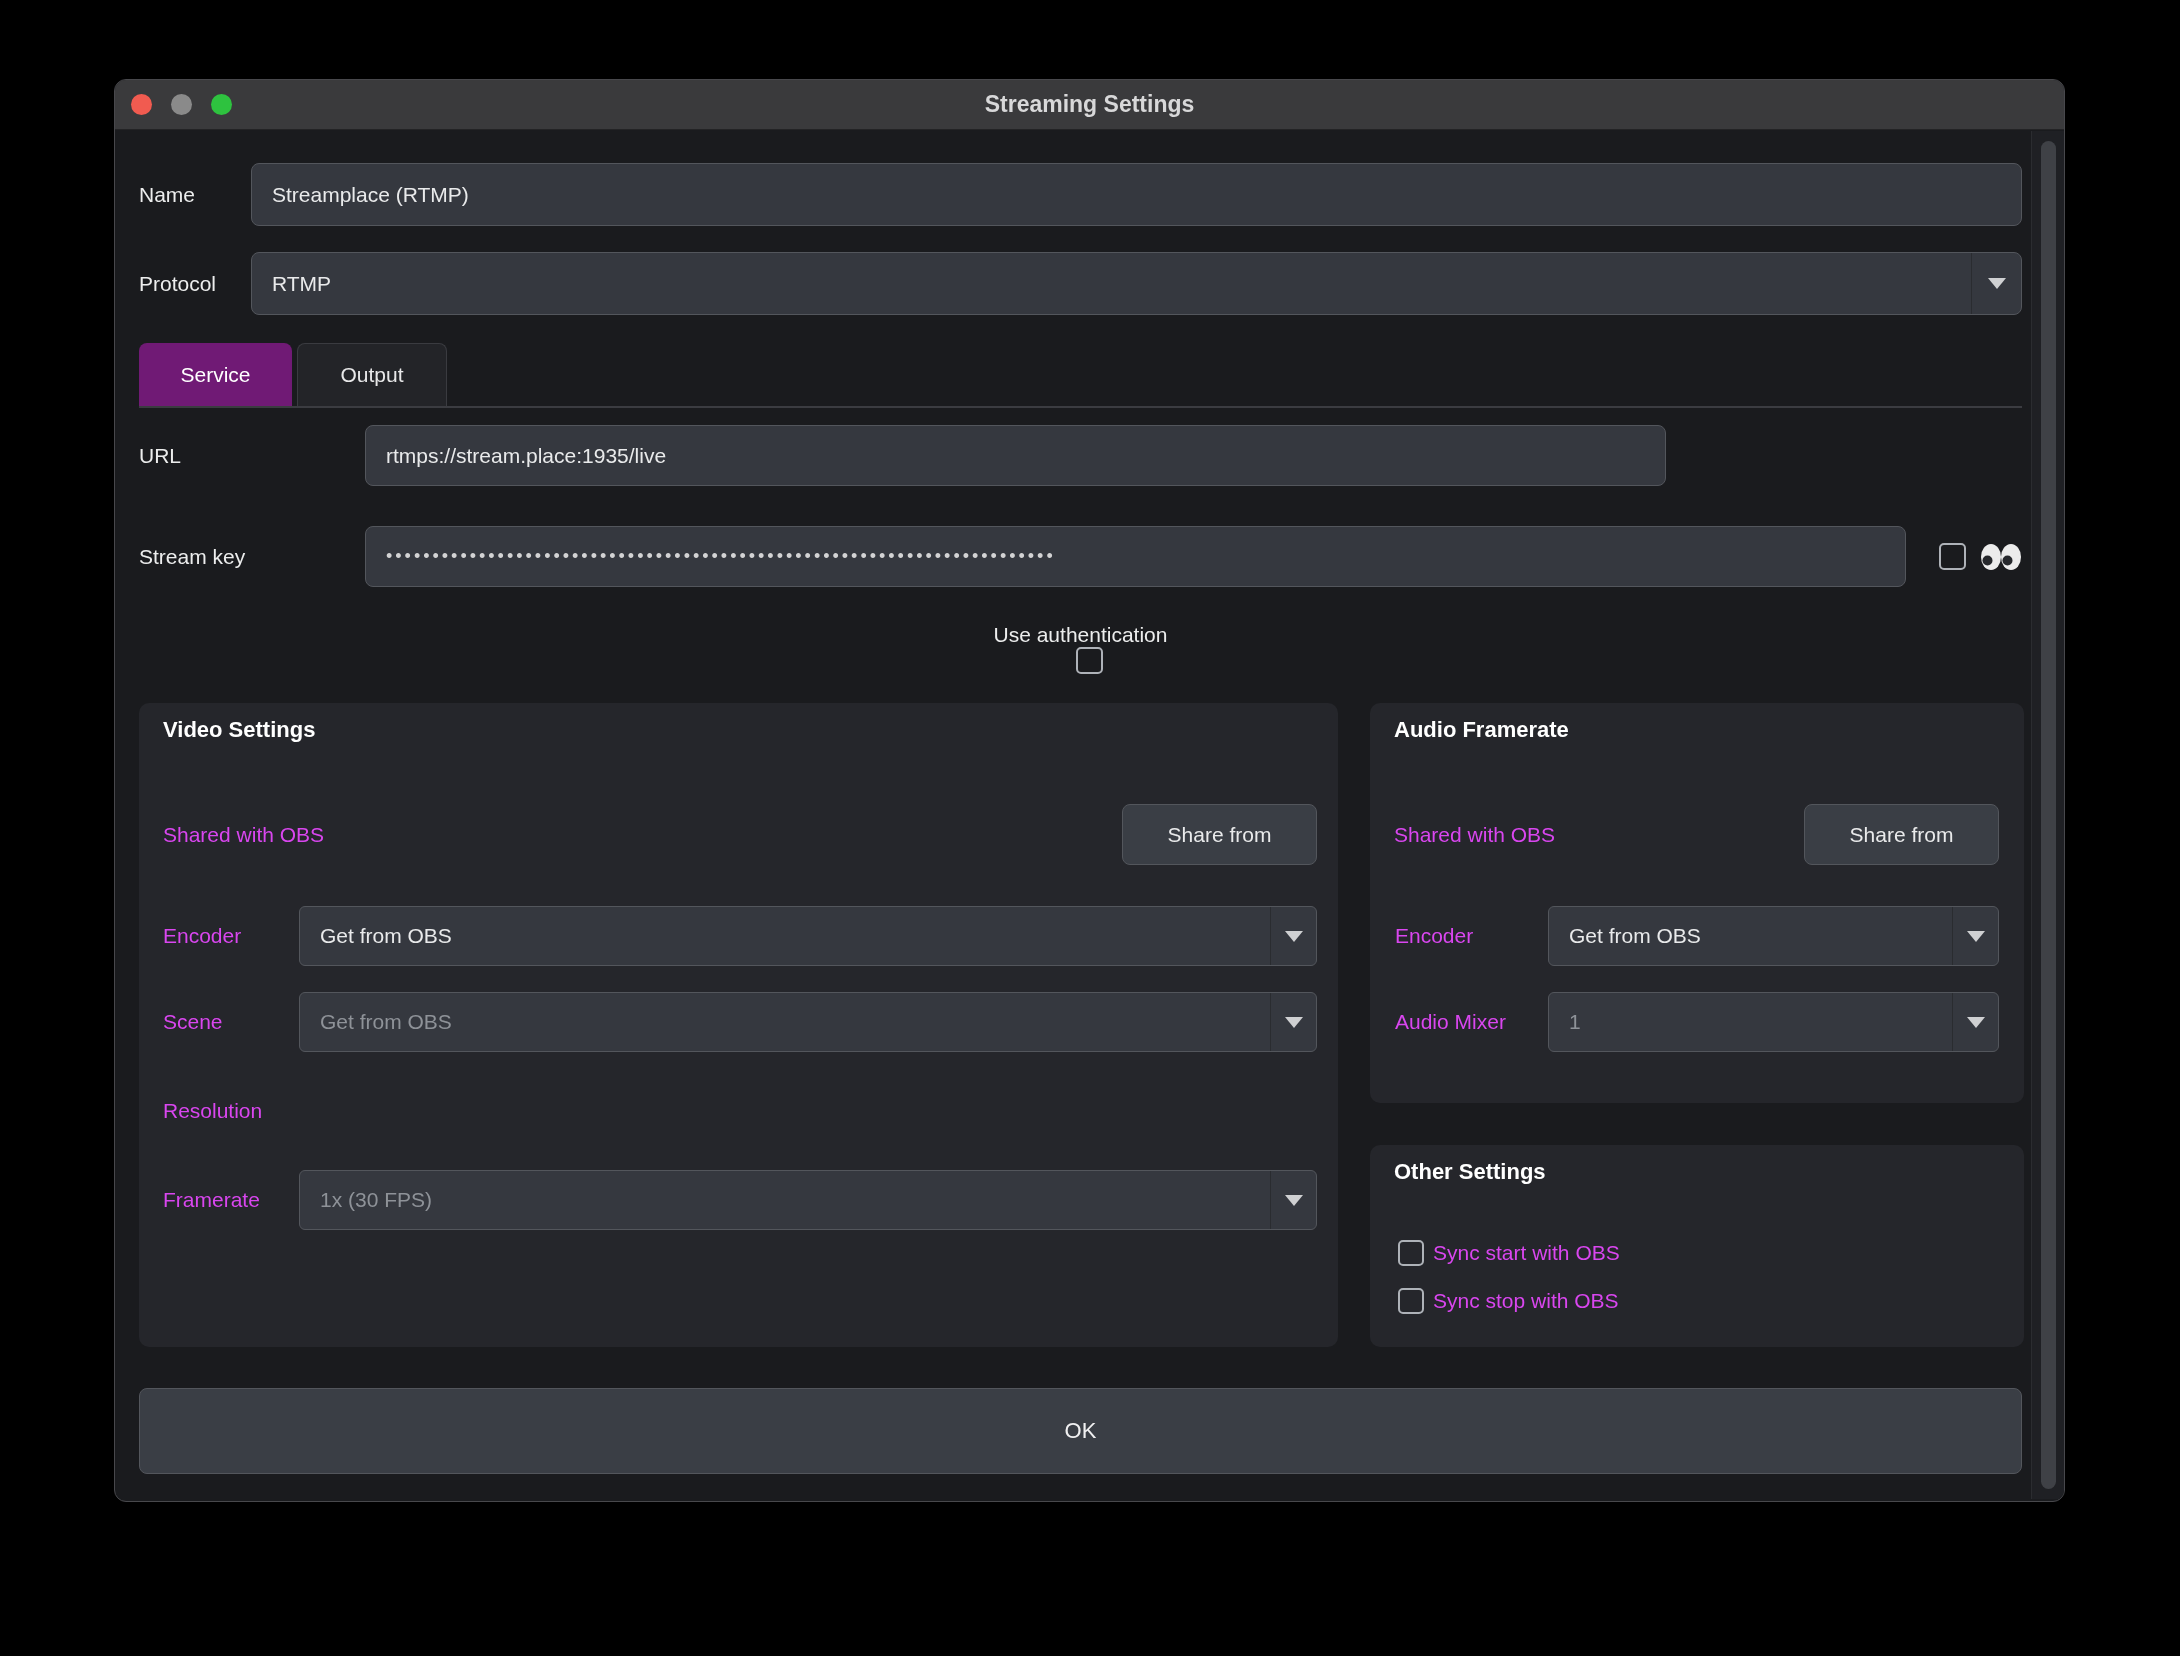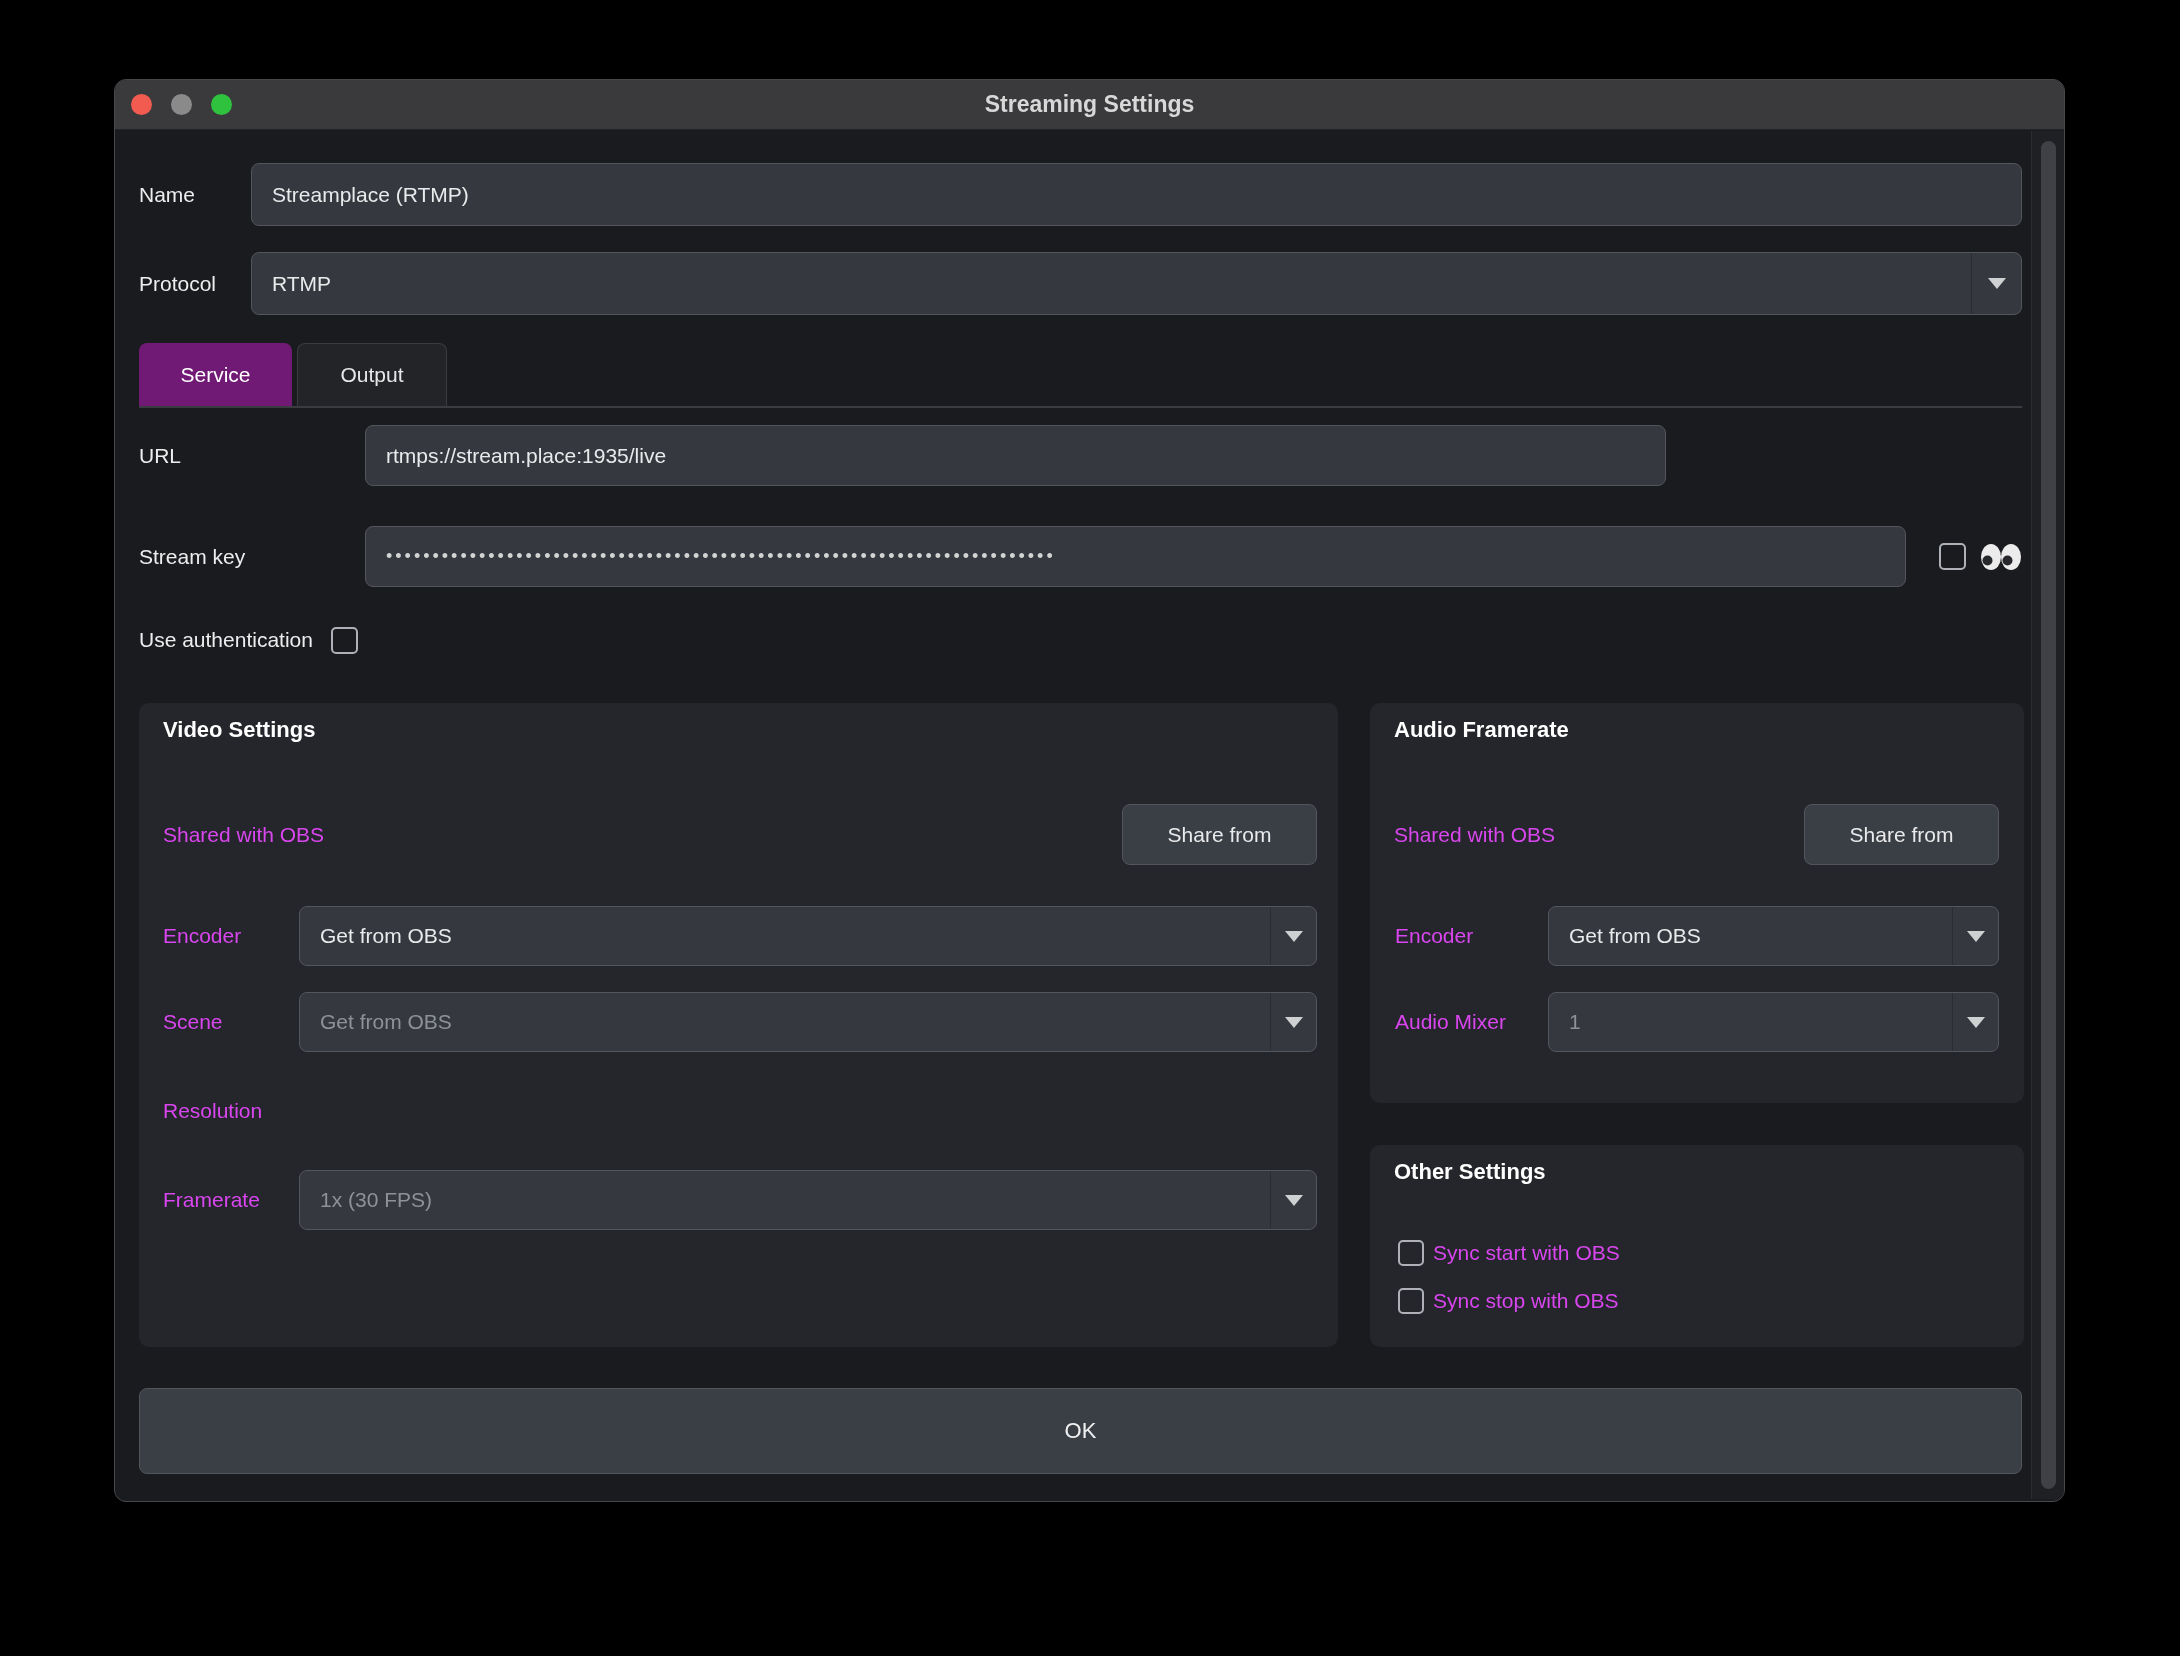"Use authentication" .row-auth { flex-direction: none -> column }
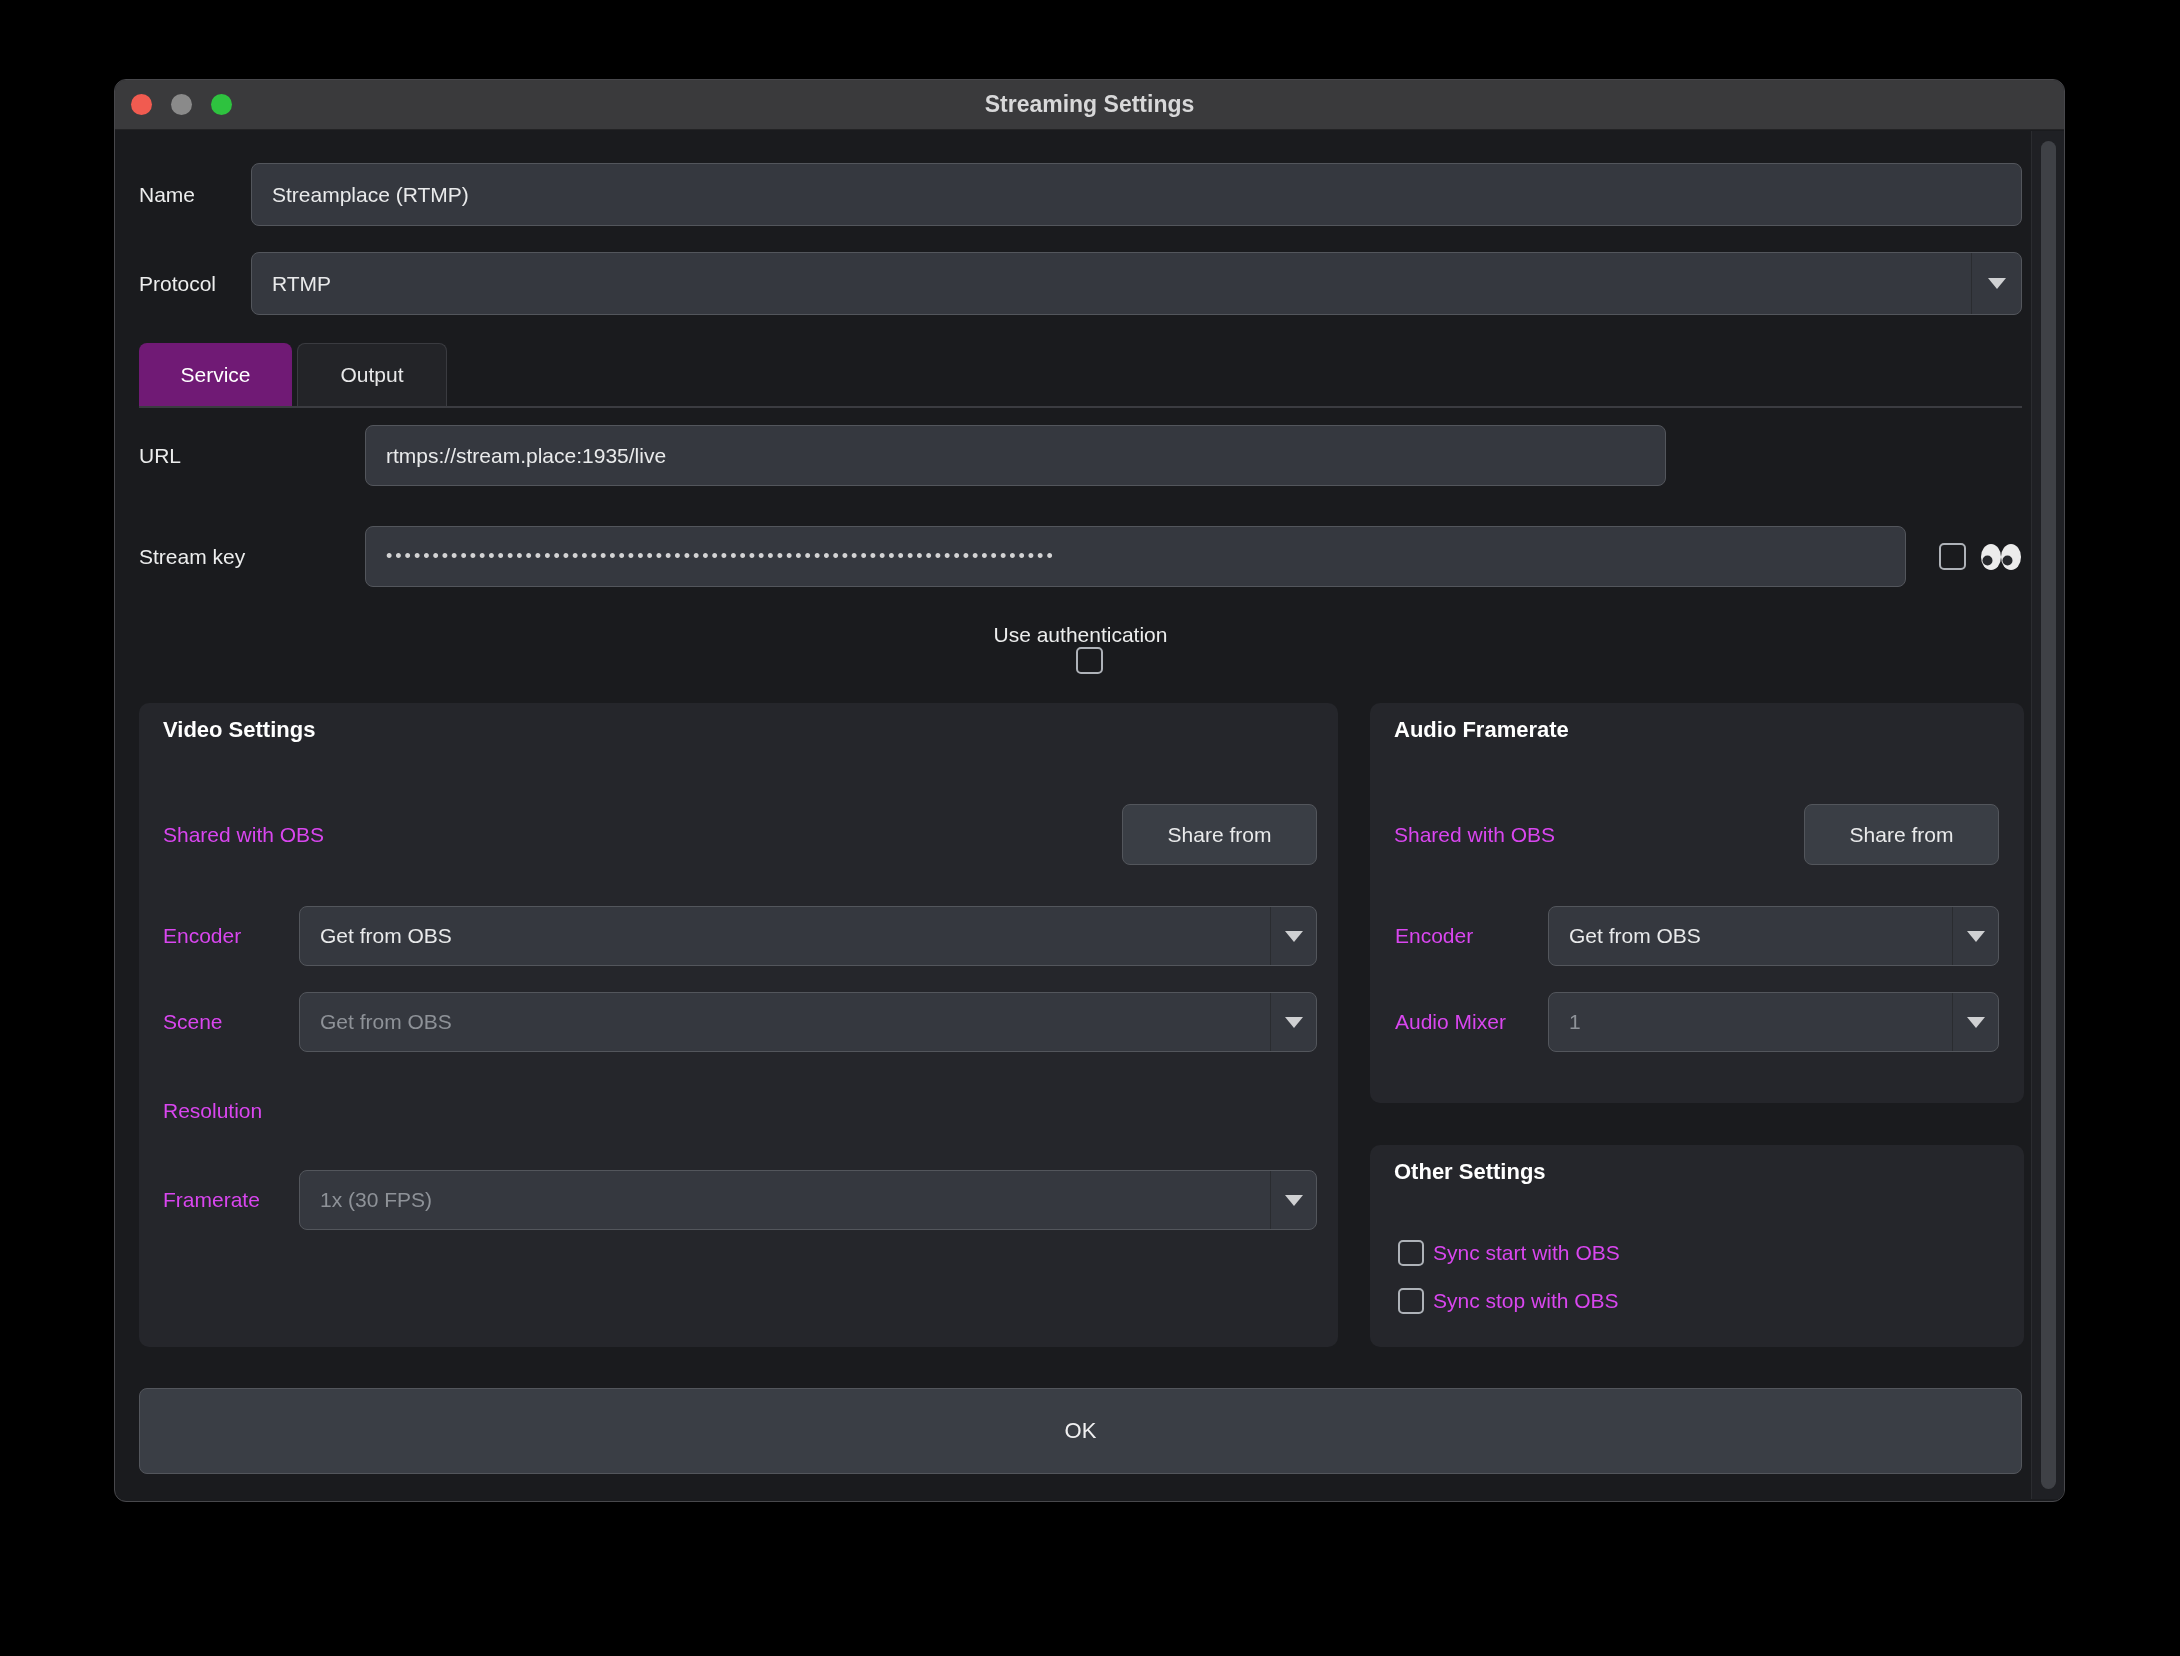"Get from OBS" .g-dropdown { border-radius: none -> 6px }
